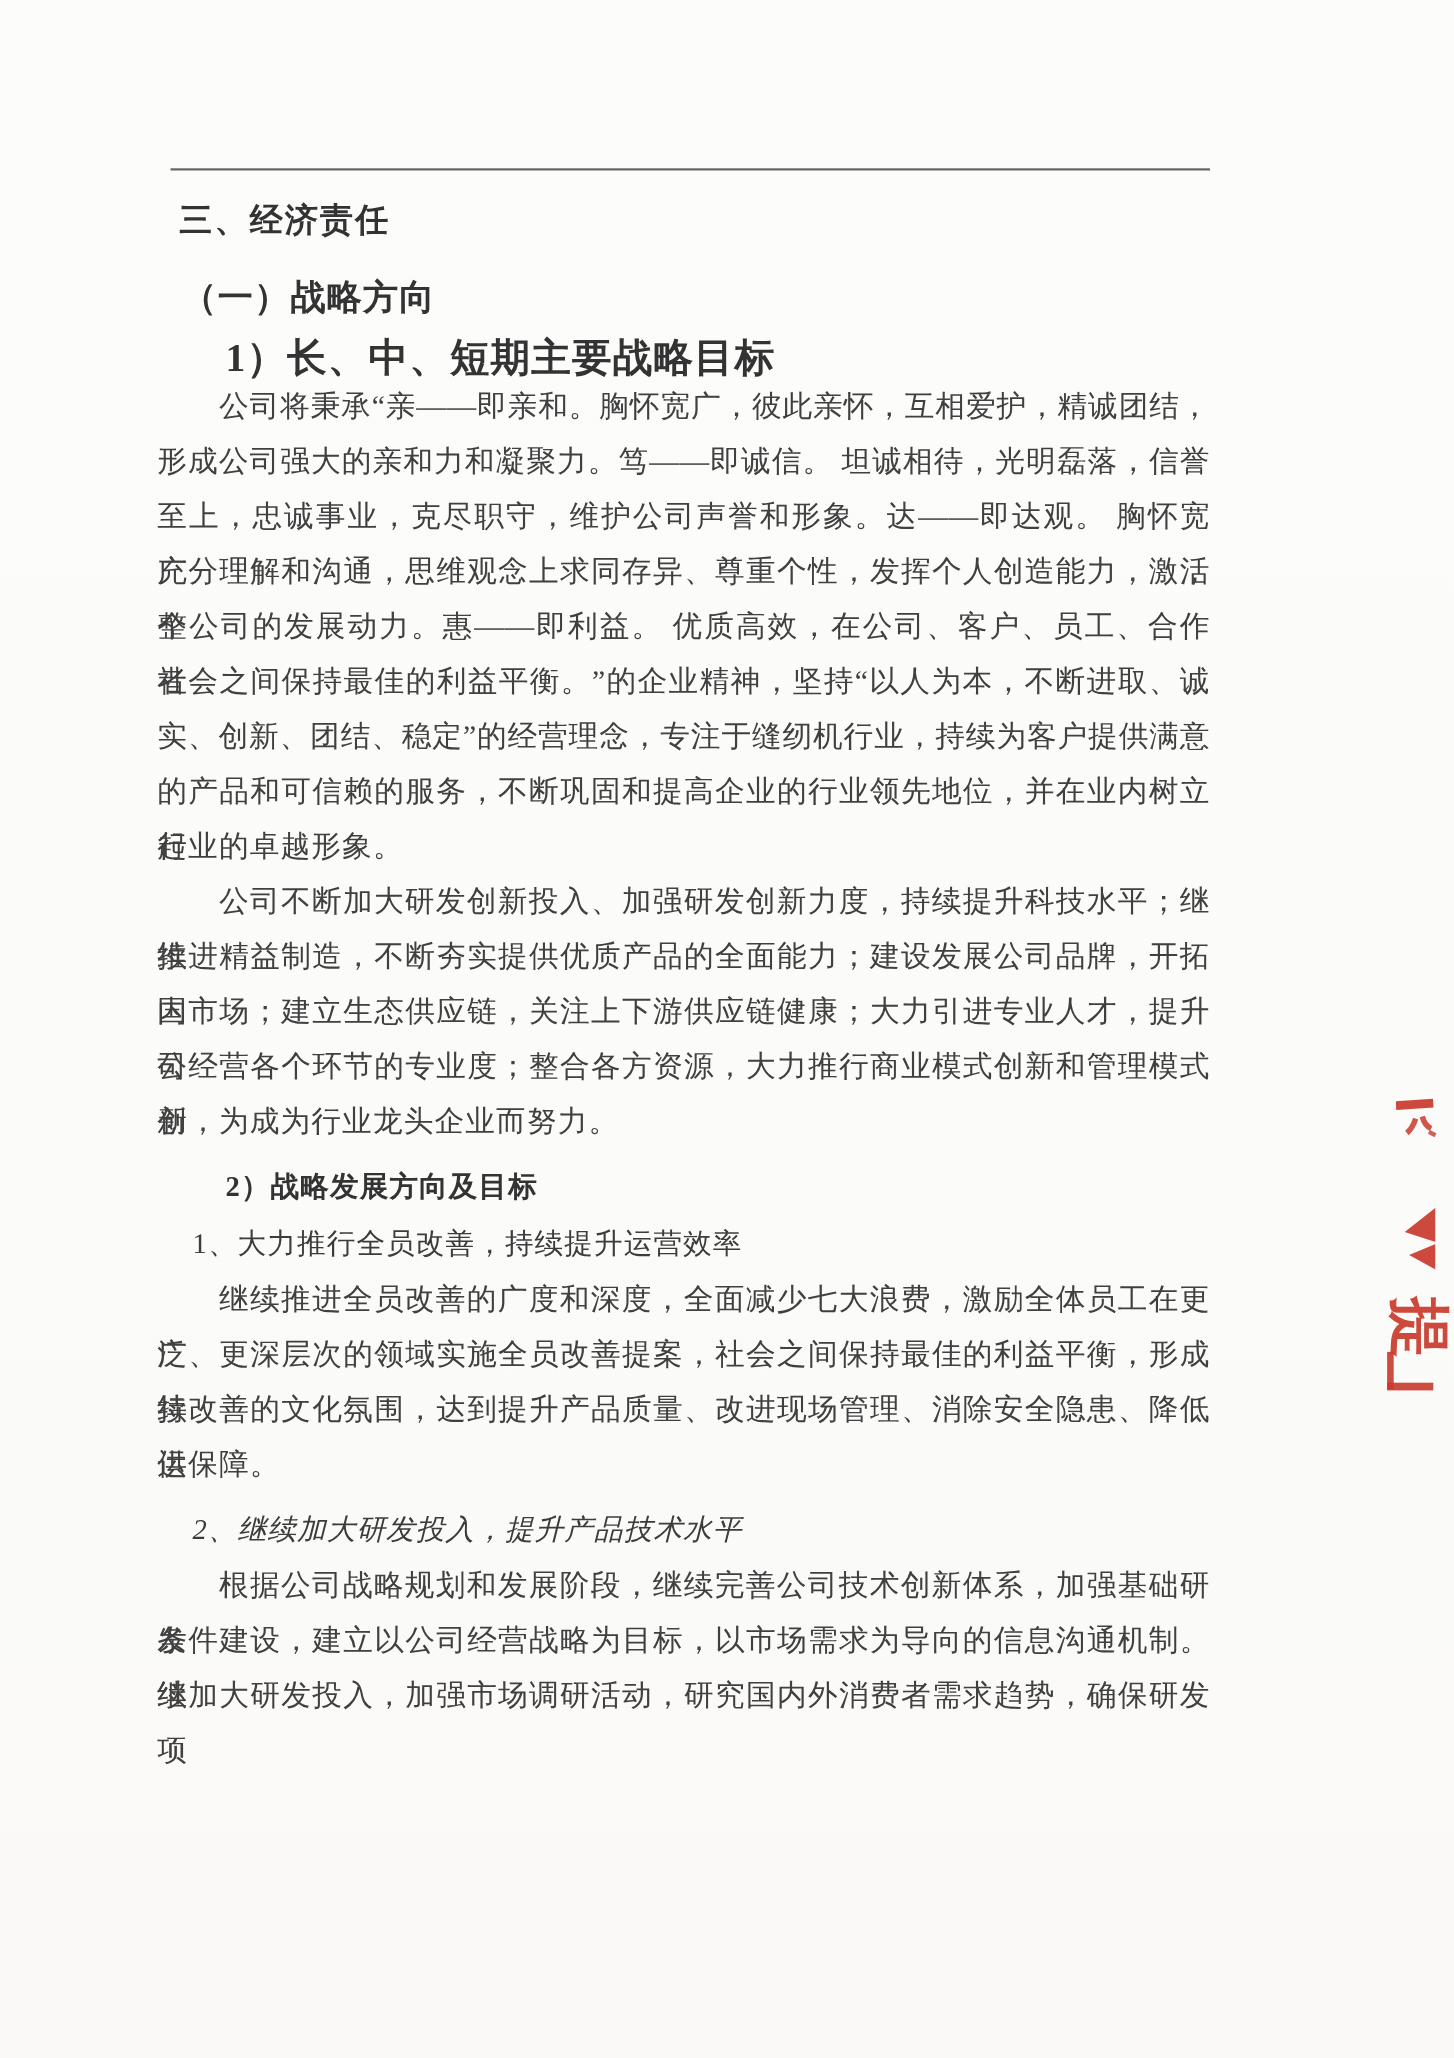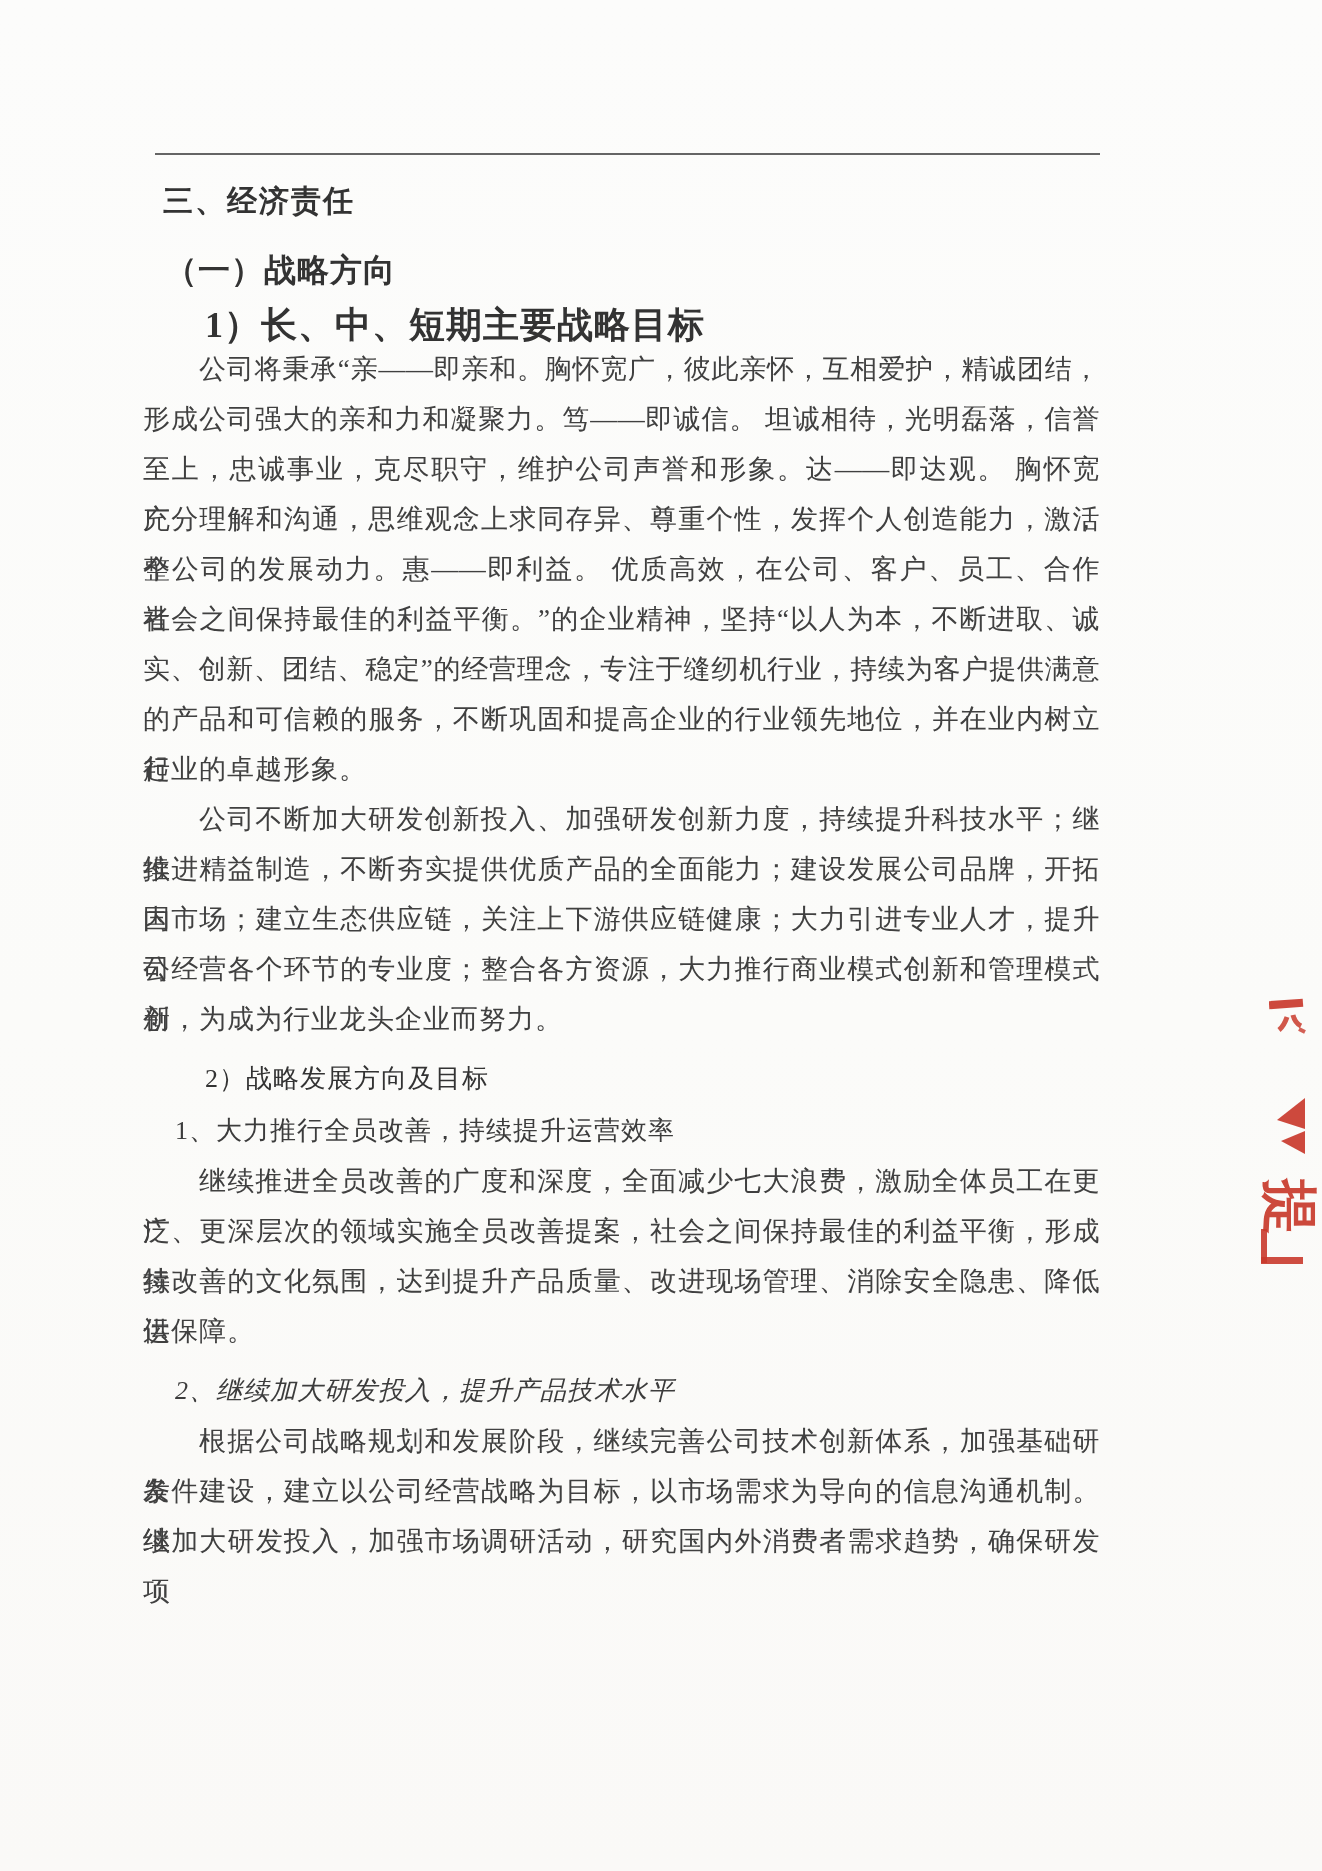"2）战略发展方向及目标" .h3b { font-weight: normal -> bold }
